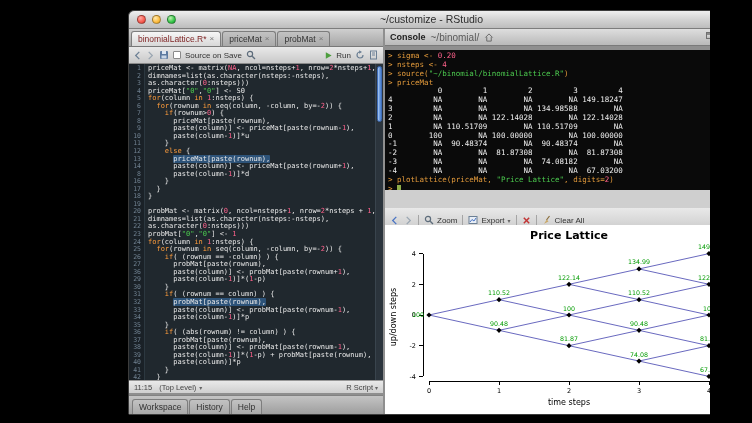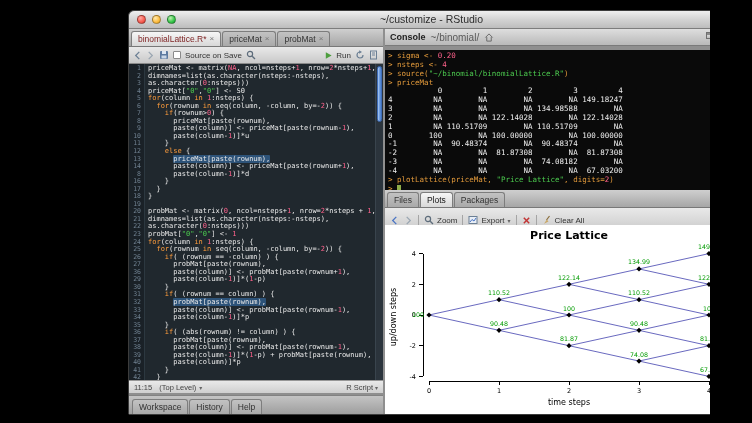"Files" div.tabbar { html: <div> <div> <span>Files</span> </div> <div> <span>Plots</span> </div> <div> <span>Packages</span> </div> <span> <span> <span></span> </span> <span></span> </span> </div> -> none }
